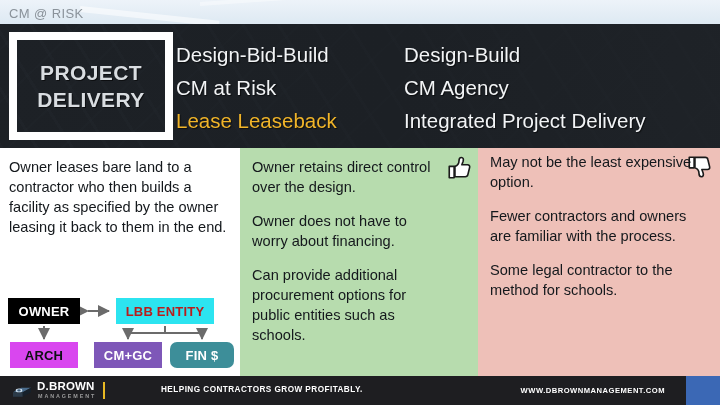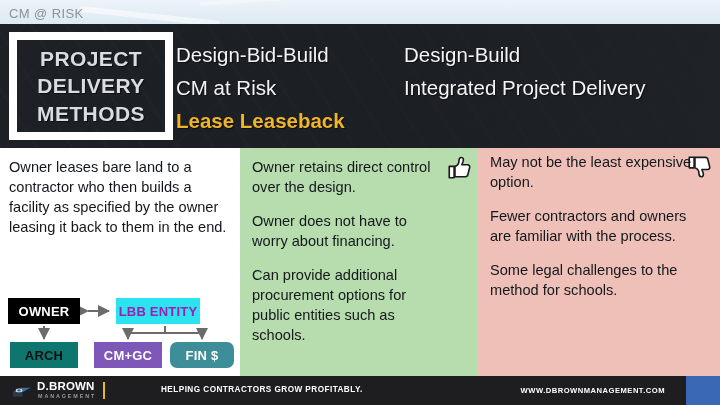"CM Agency" div.m-item { html: none -> <div>CM Agency</div> }
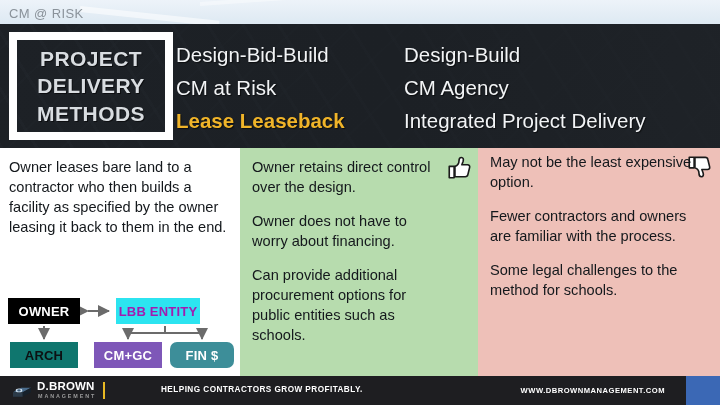"METHODS" div.tl { html: <div>METHODS</div> -> none }
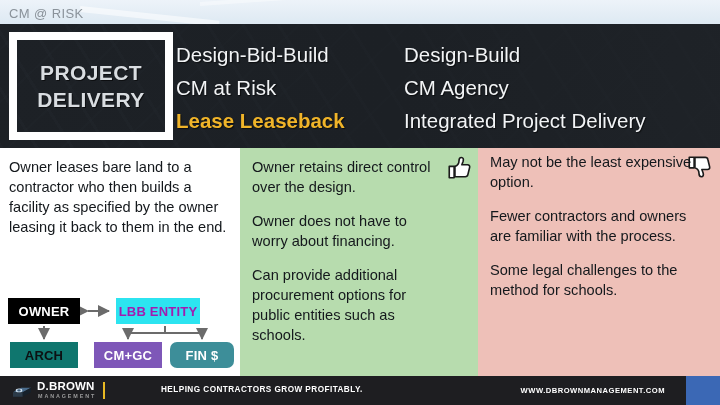"Lease Leaseback" .m-item.hl { font-weight: bold -> normal }
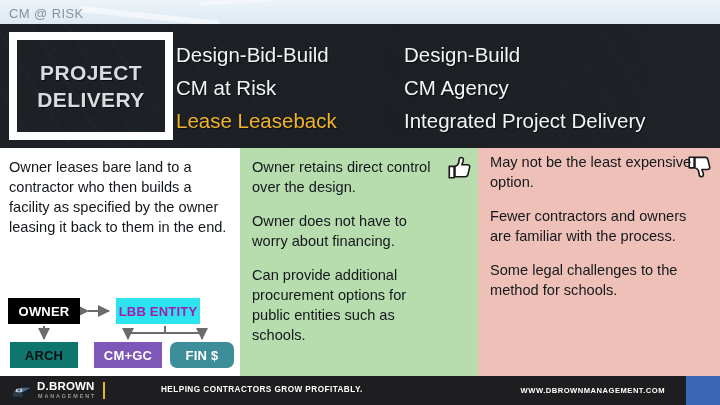"Some legal challenges to the" p.para { text: challenges -> contractor }
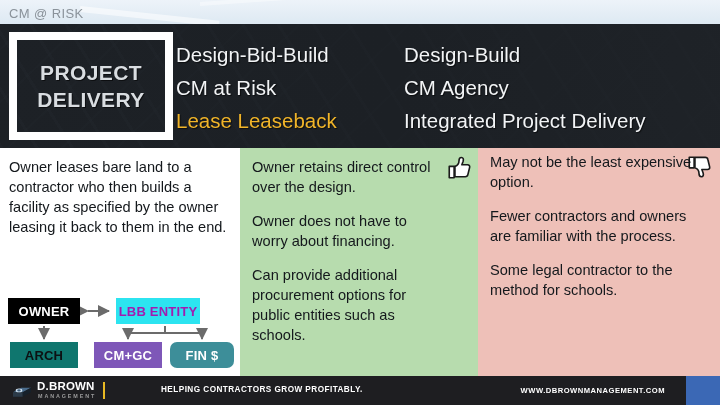"LBB ENTITY" .d-lbb { color: #a21caf -> #b91c1c; width: 84px -> 98px }
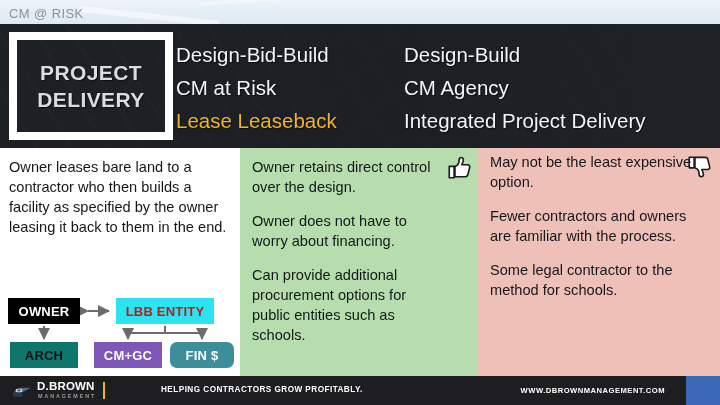"ARCH" .d-arch { background: #0f766e -> #d946ef }
